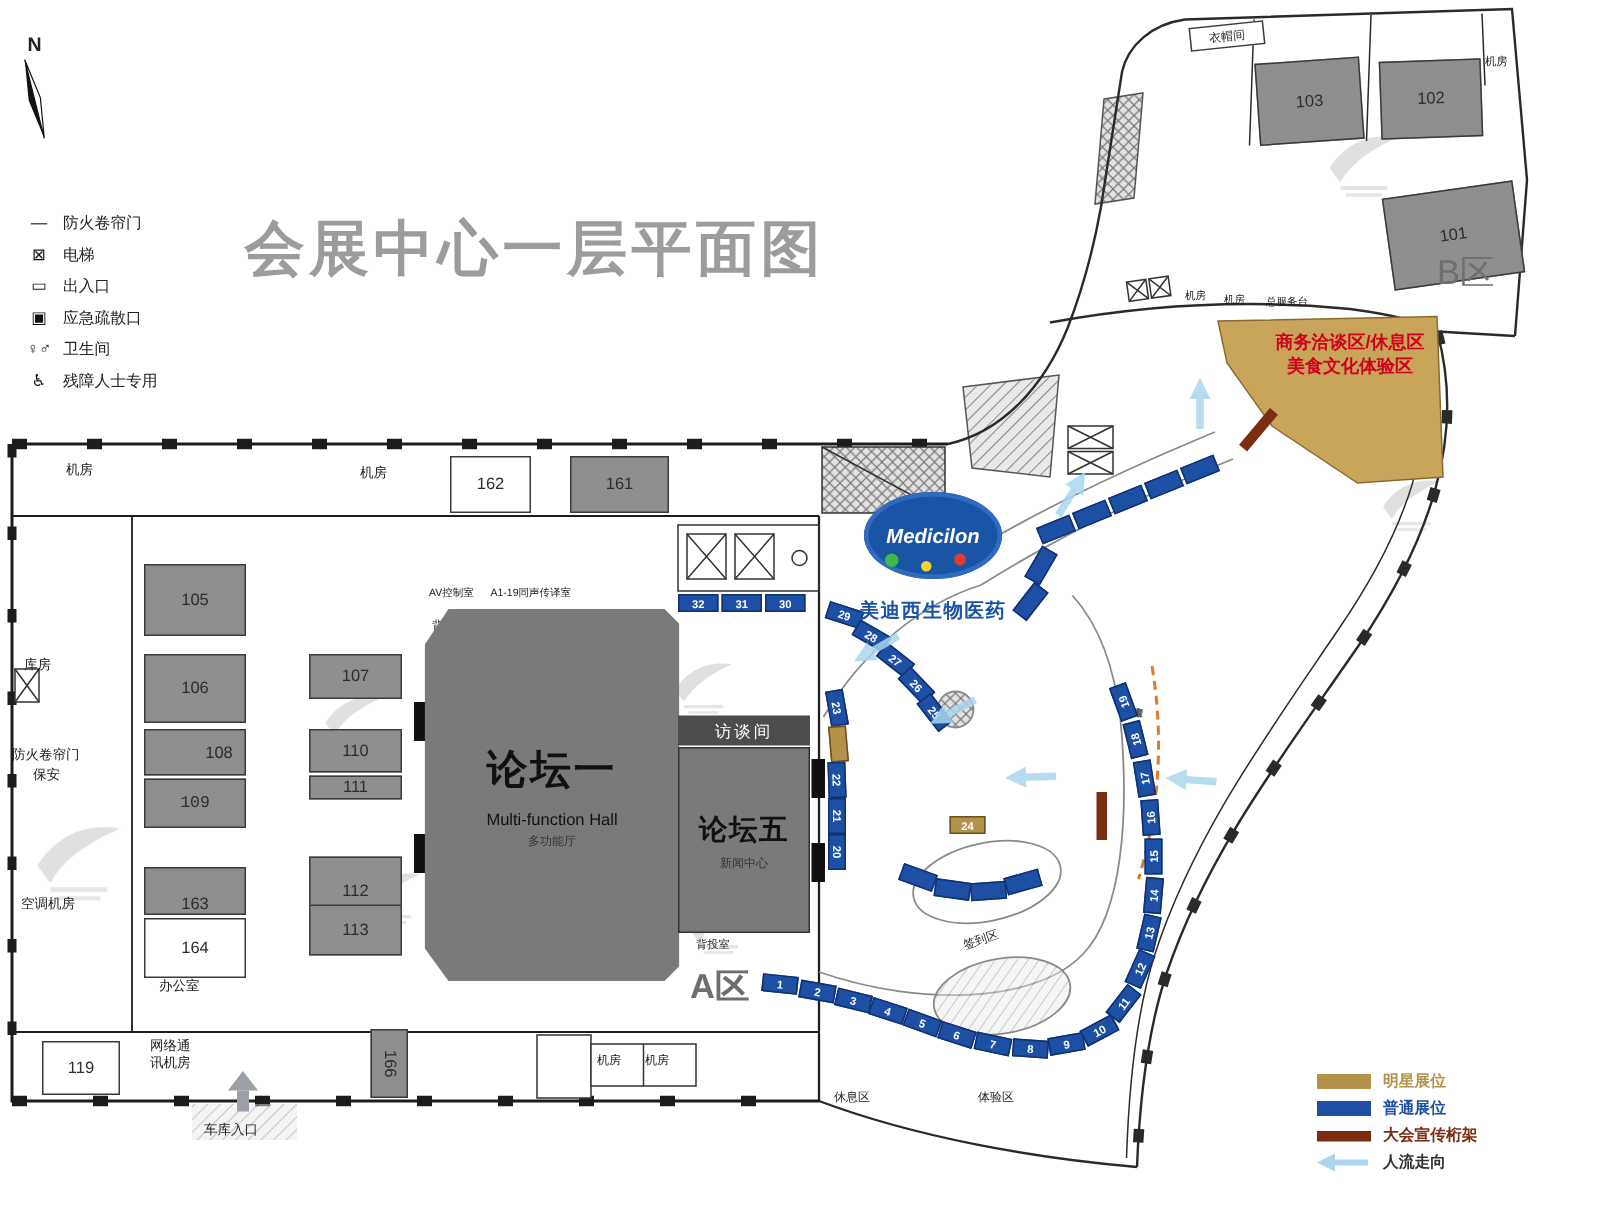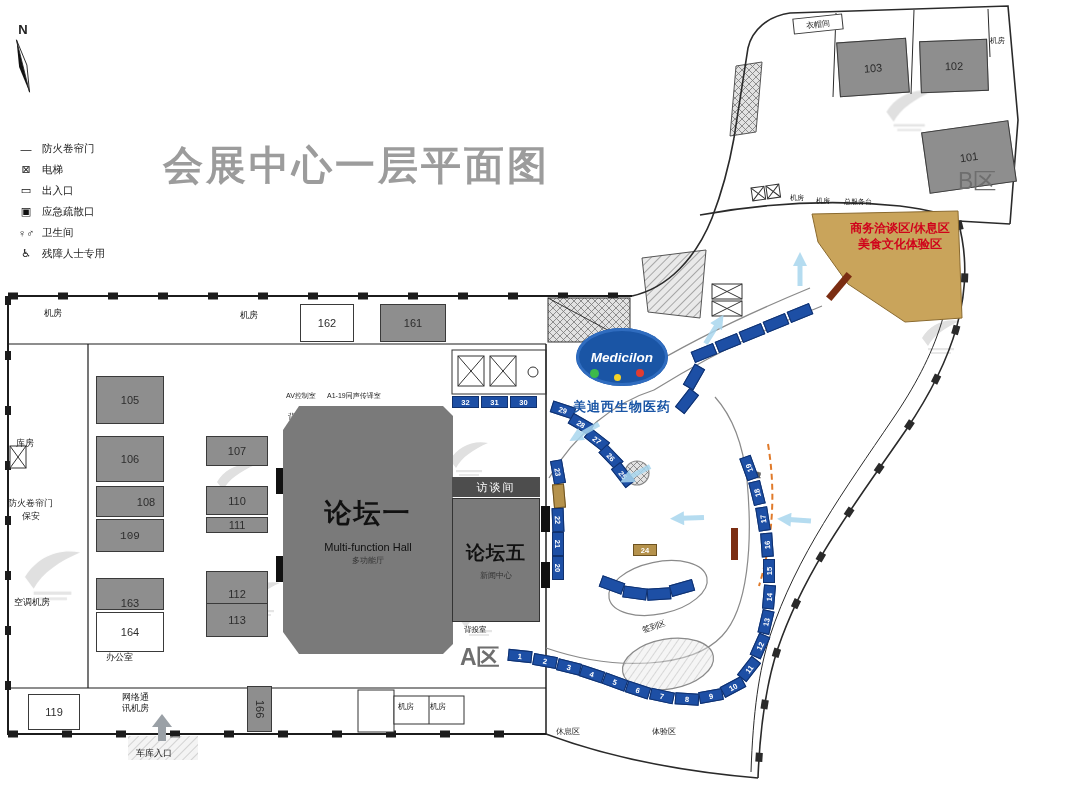"网络通" div.lbl { margin-left: 22px -> none }
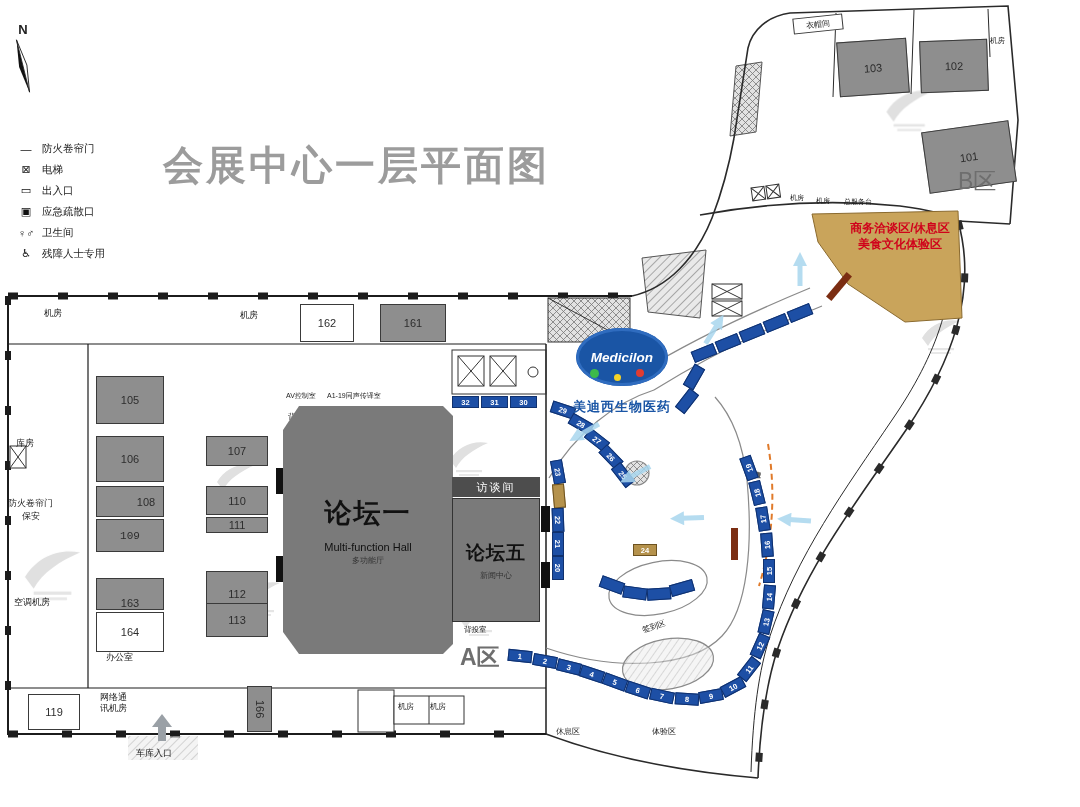"明星展位" div { html: none -> <div> <div> <span></span> <span>明星展位</span> </div> <div> <span></span> <span>普通展位</span> </div> <div> <span></span> <span>大会宣传桁架</span> </div> <div> <span> <svg> <polygon></polygon> <path></path> </svg> </span> <span>人流走向</span> </div> </div> }
